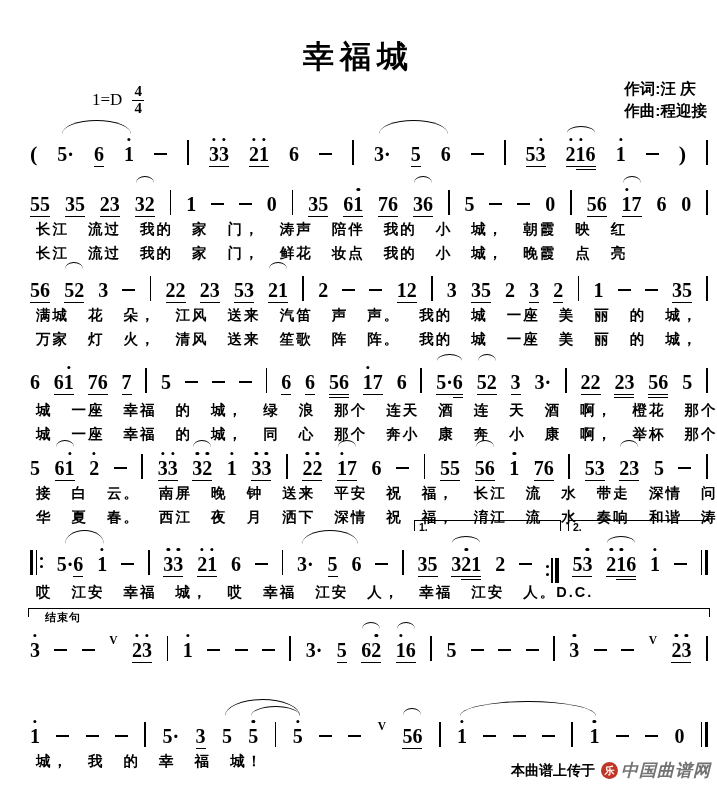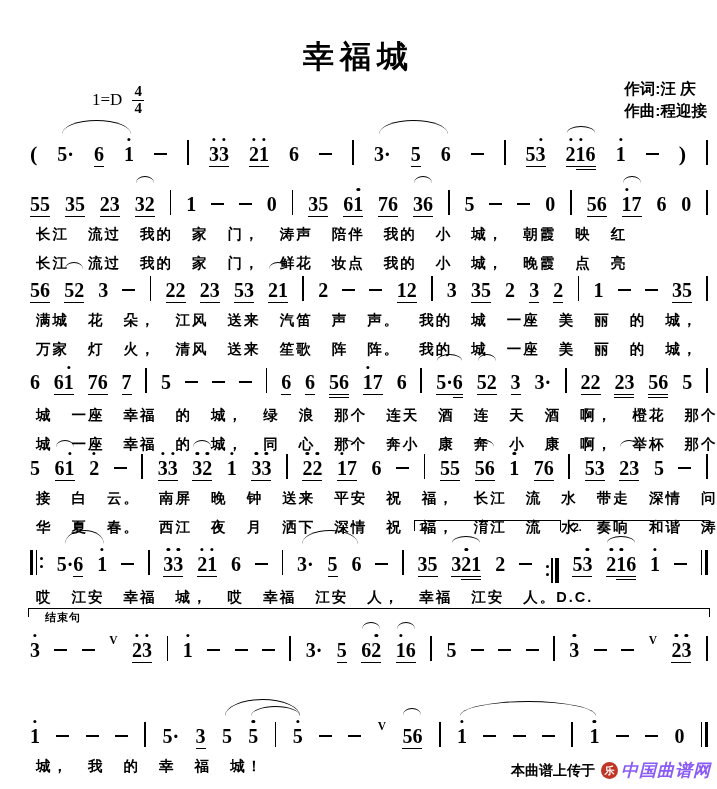"长江 流过 我的 家 门，" .lyric { margin-top: 5px -> none }
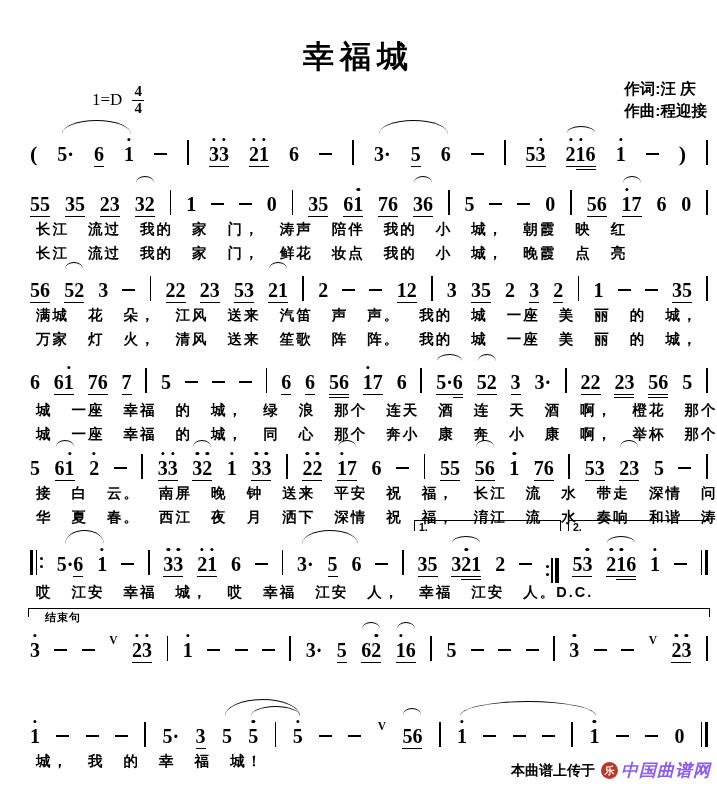"中国曲谱网" .fsite { color: #8b5cf6 -> #737373 }
